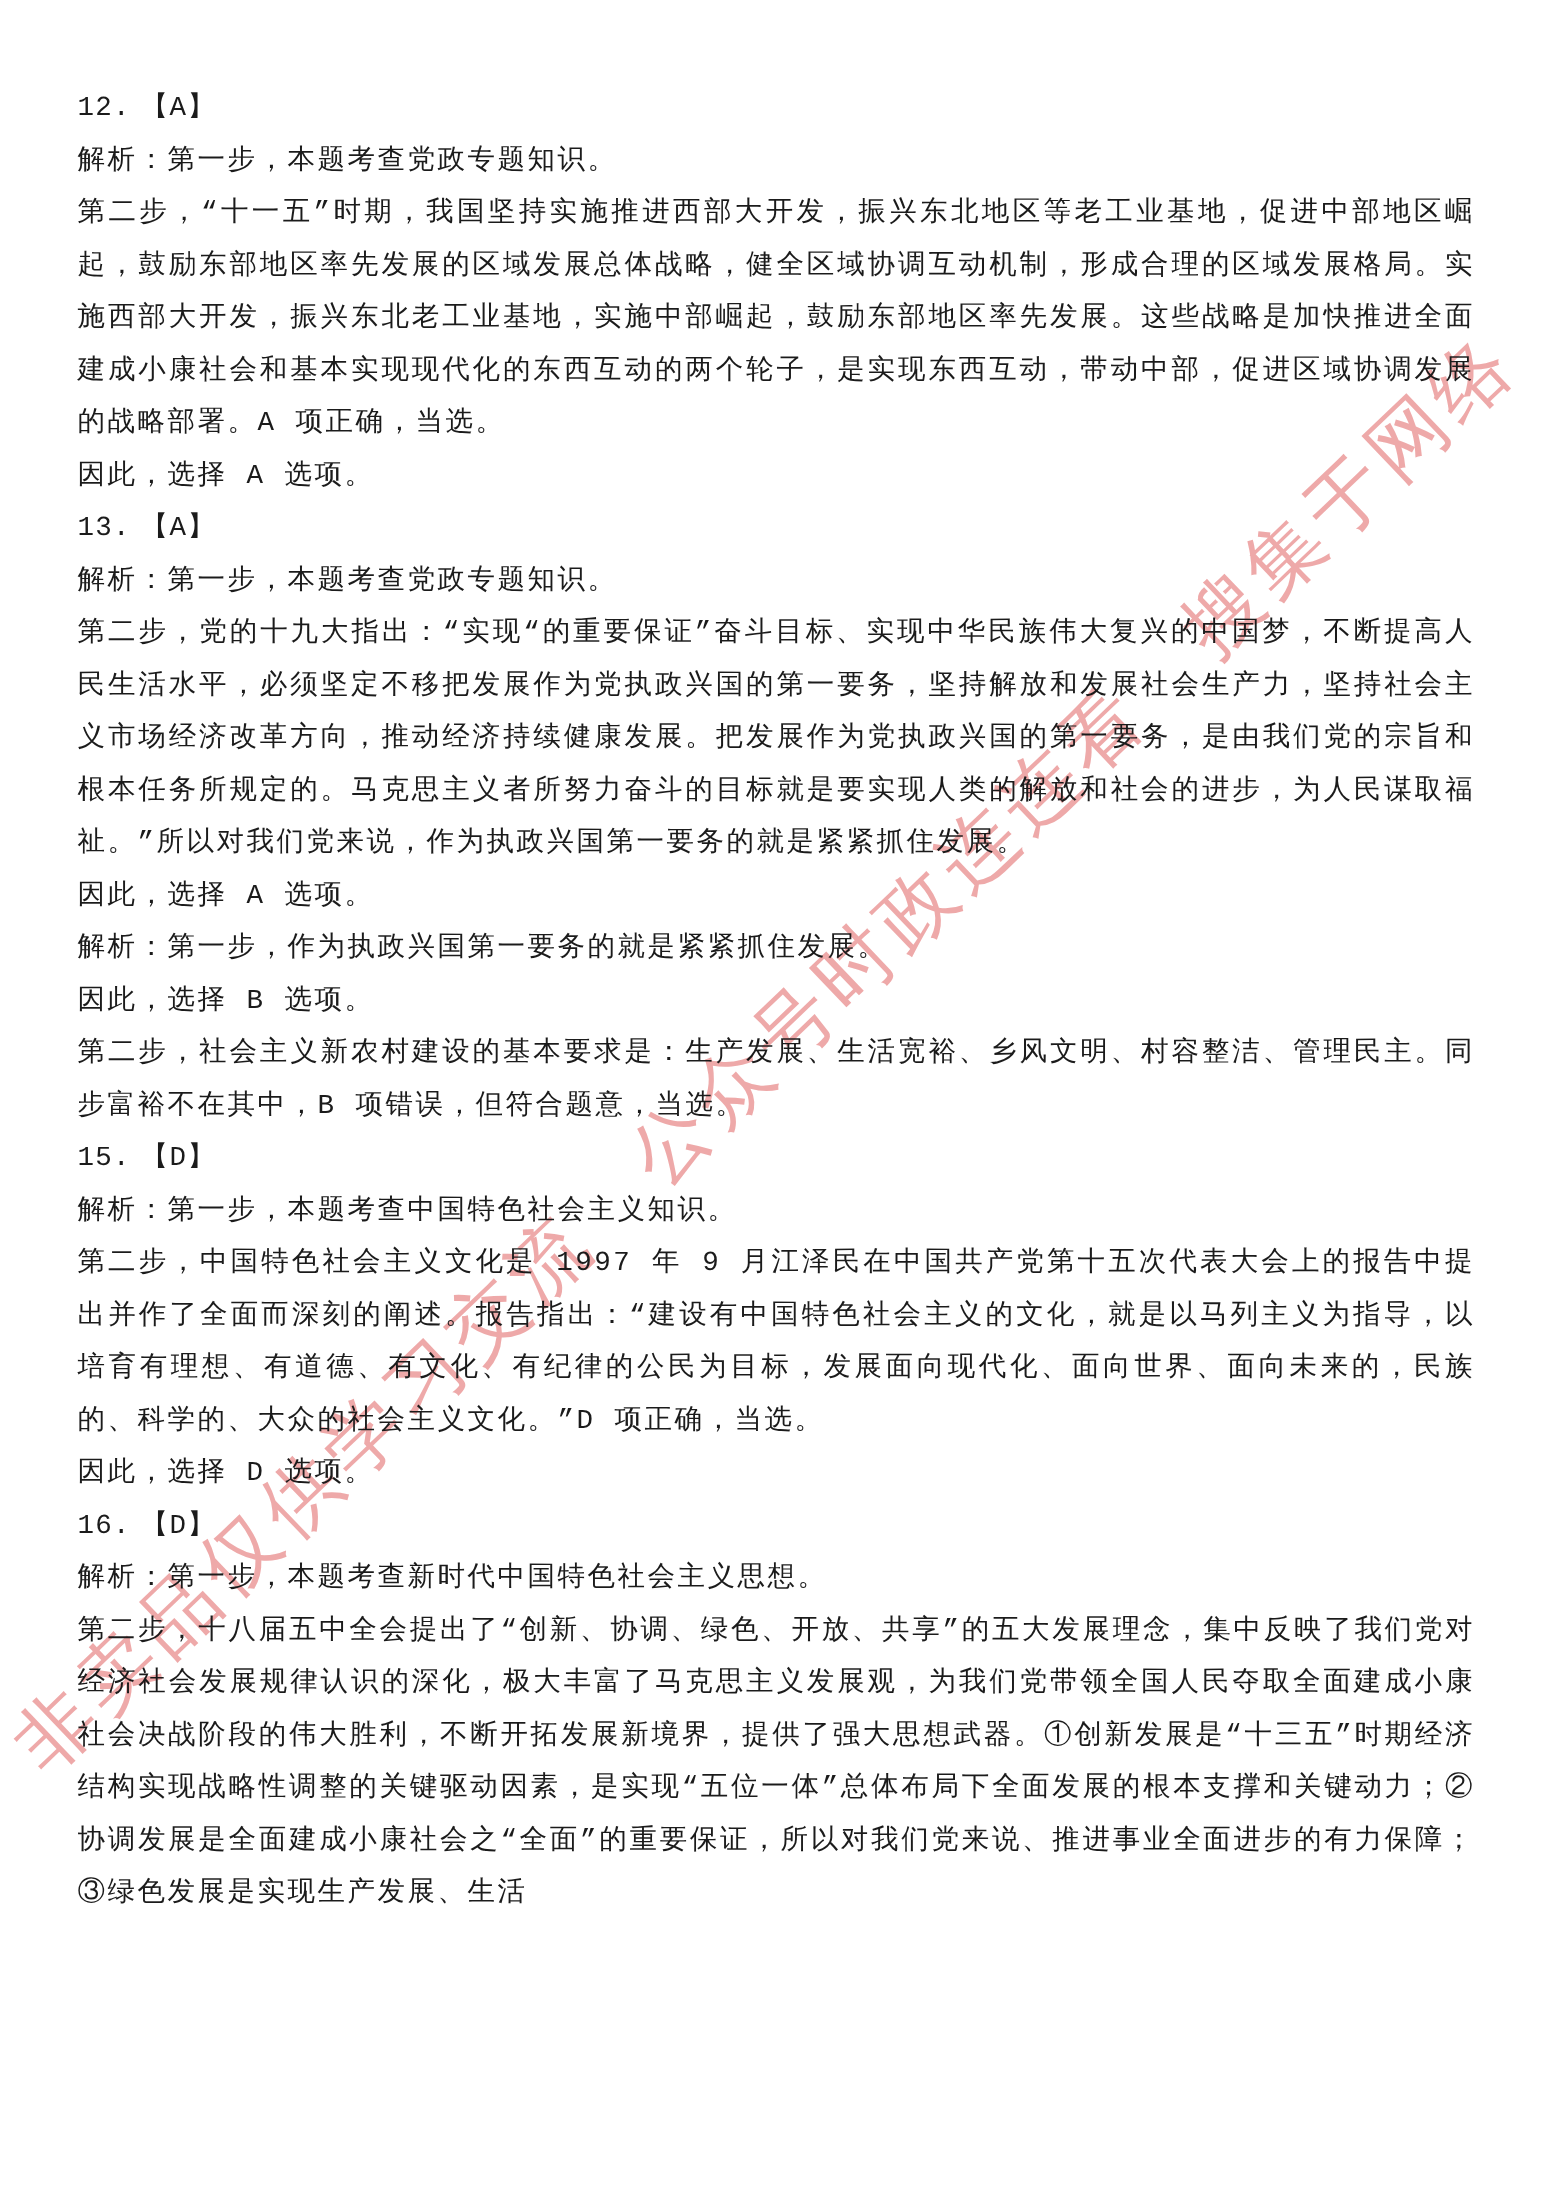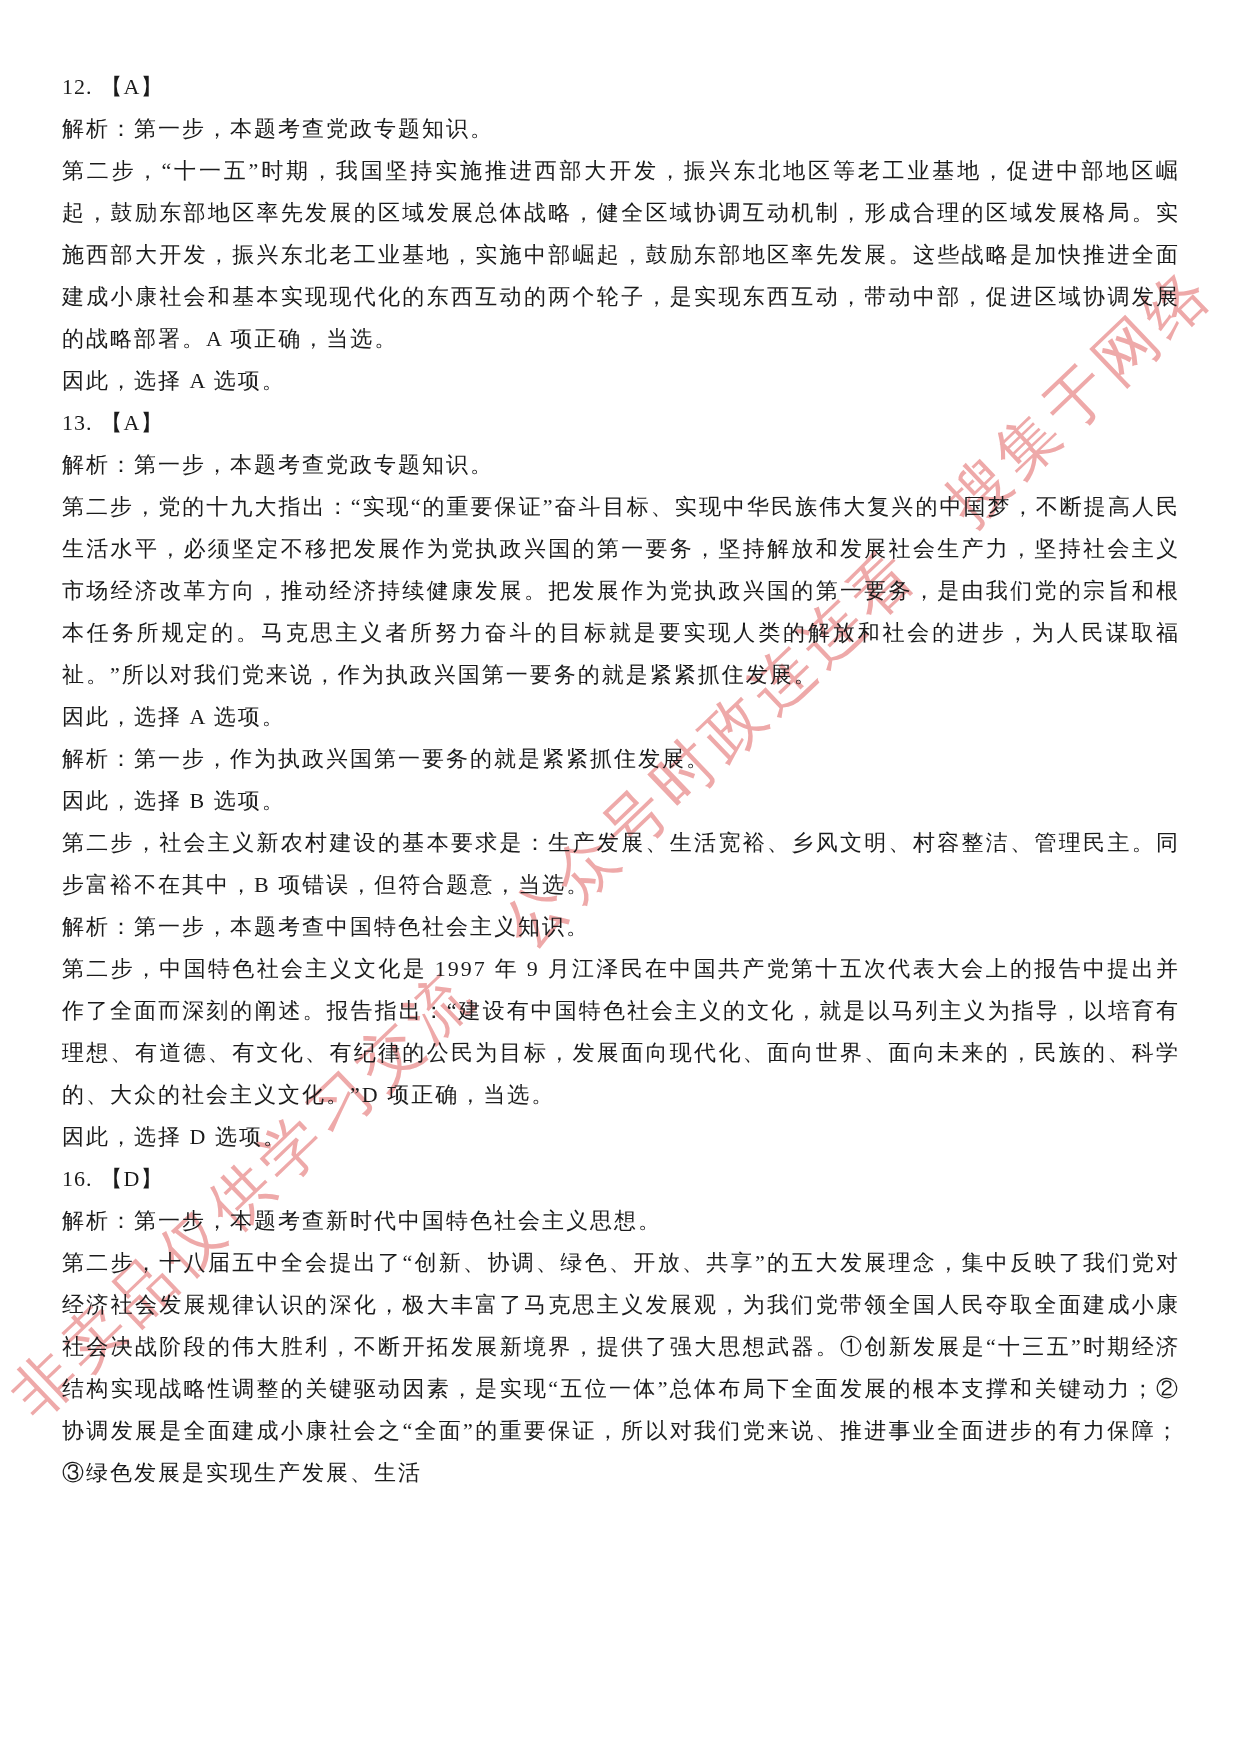"12. 【A】" .content { font-family: none -> Liberation Mono, monospace }
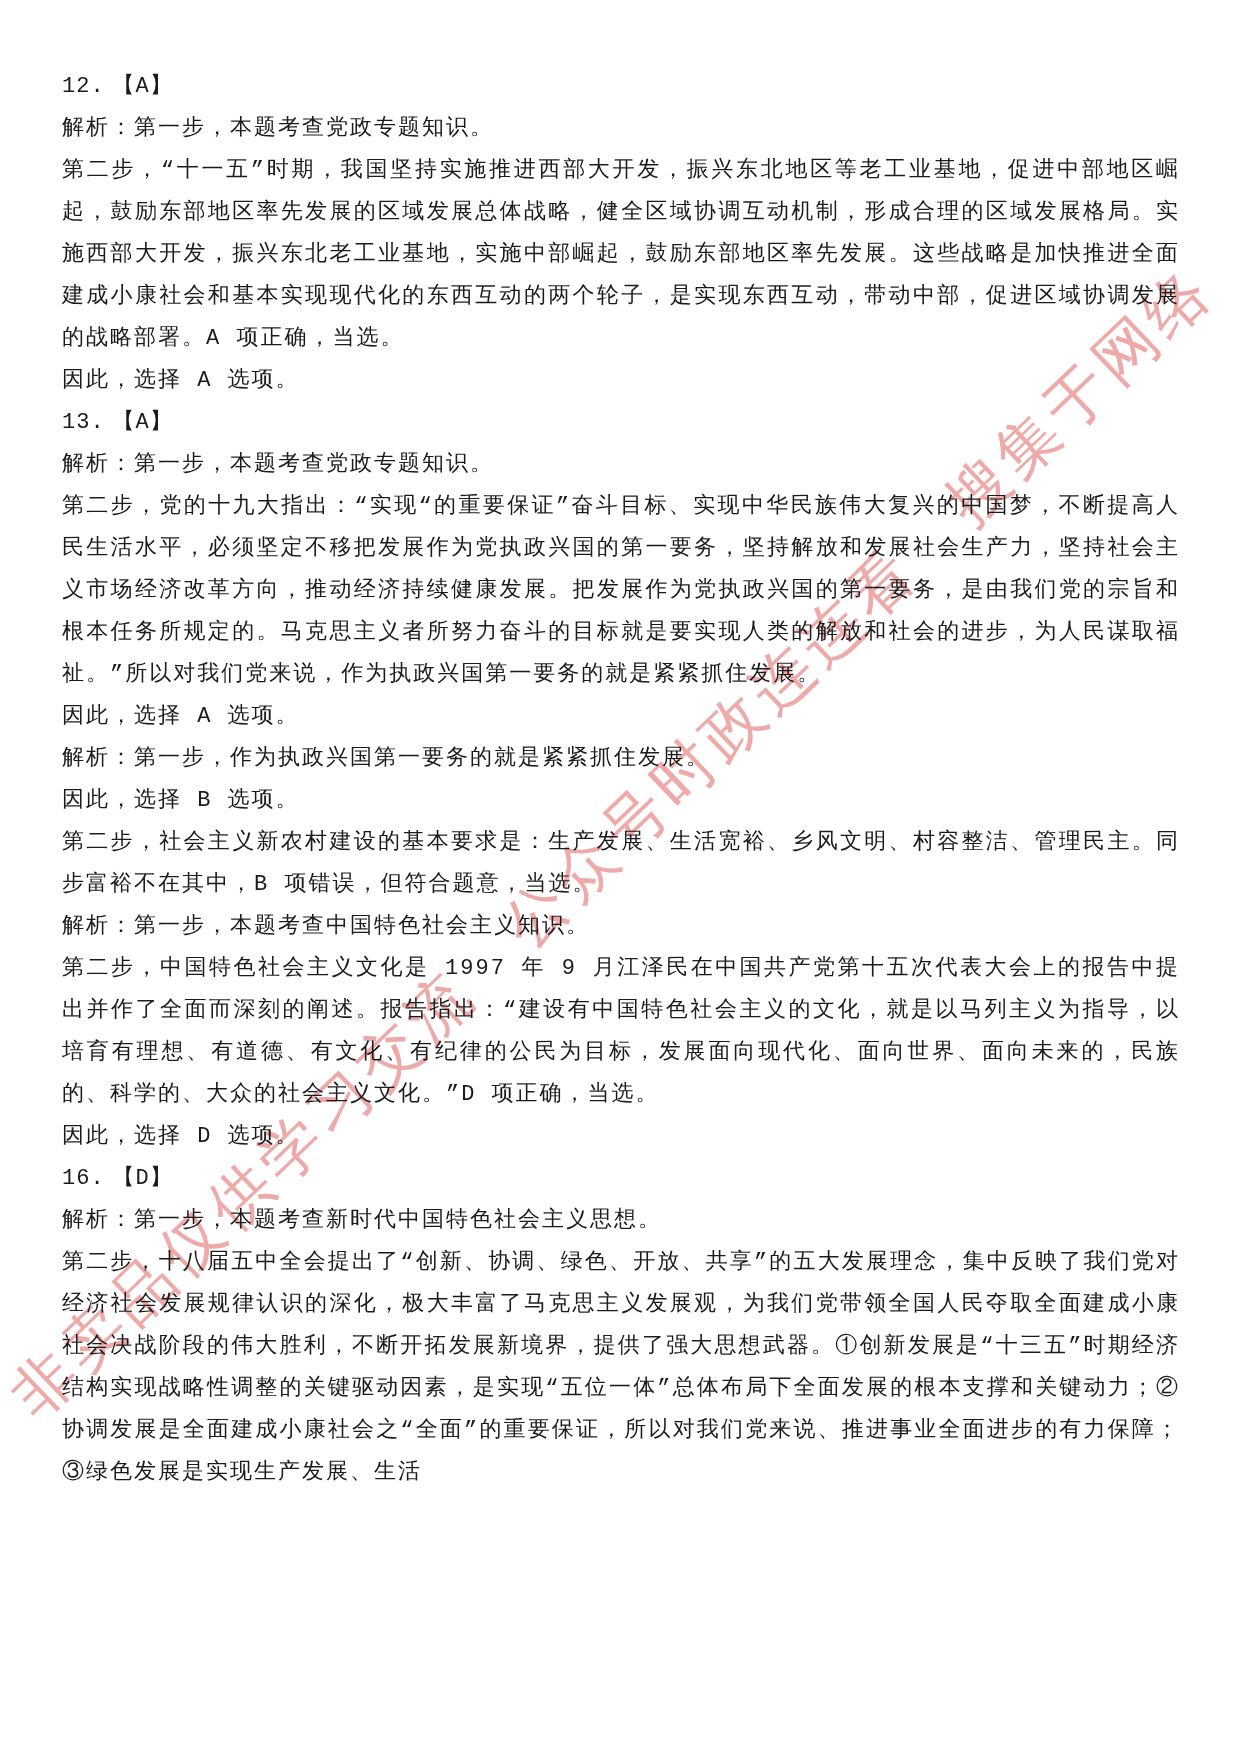"15. 【D】" p.q-head { html: none -> <p><span>15.</span><span>【D】</span></p> }
